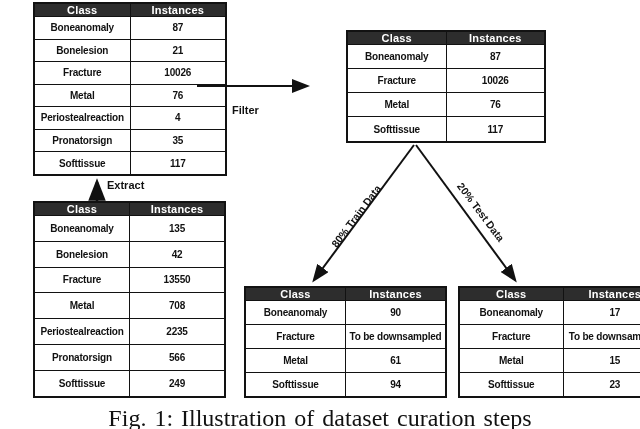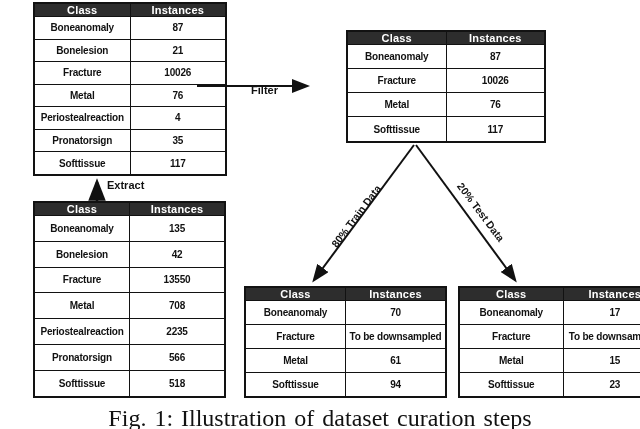"Filter" #filter-label { text-align: right -> left; top: 84px -> 104px }
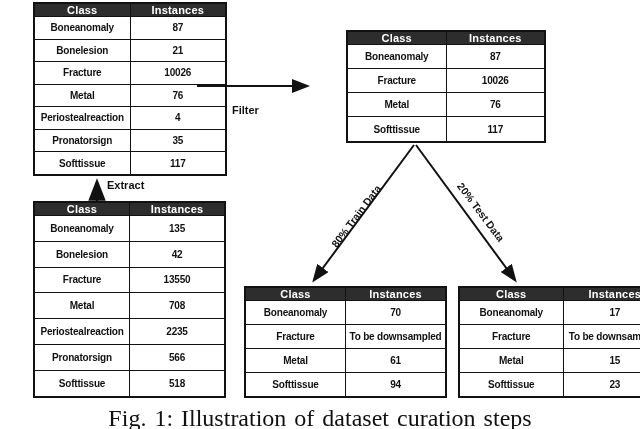"70" td { text: 70 -> 90 }
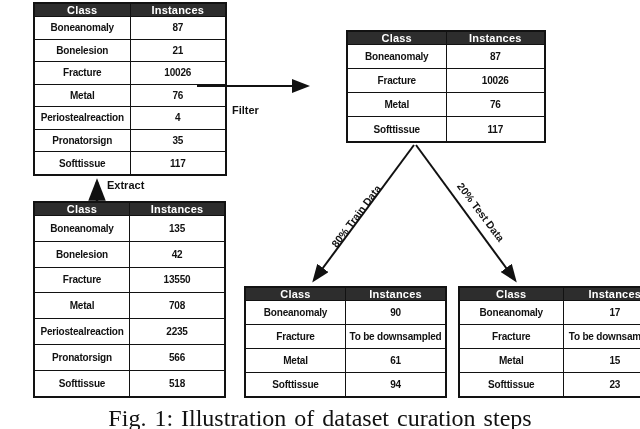"518" td { text: 518 -> 249 }
